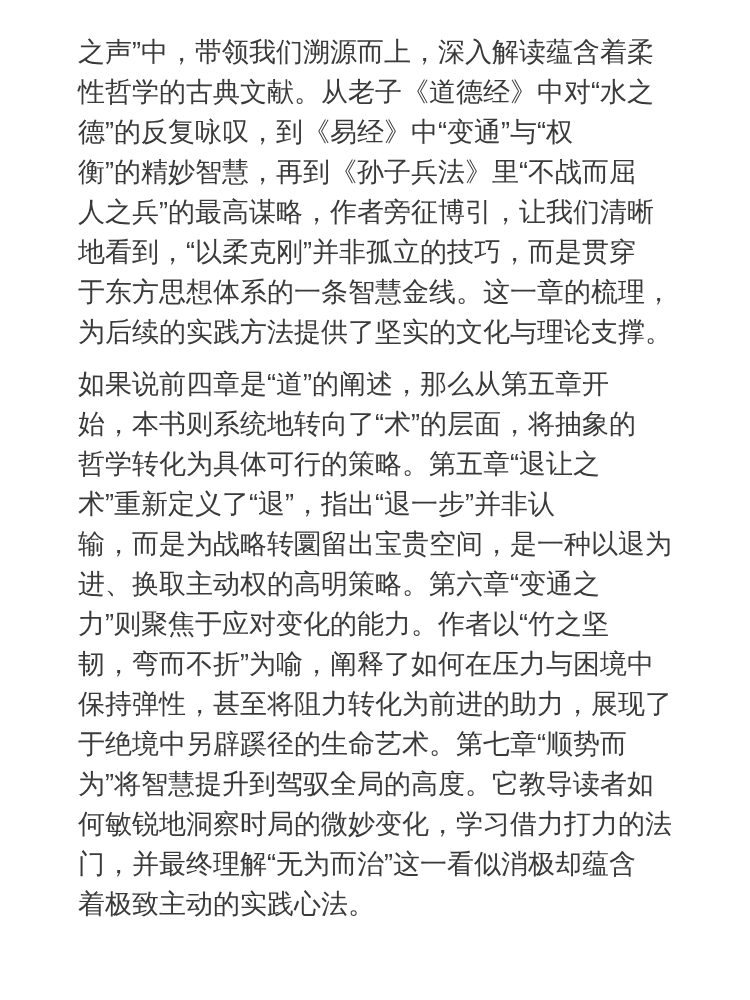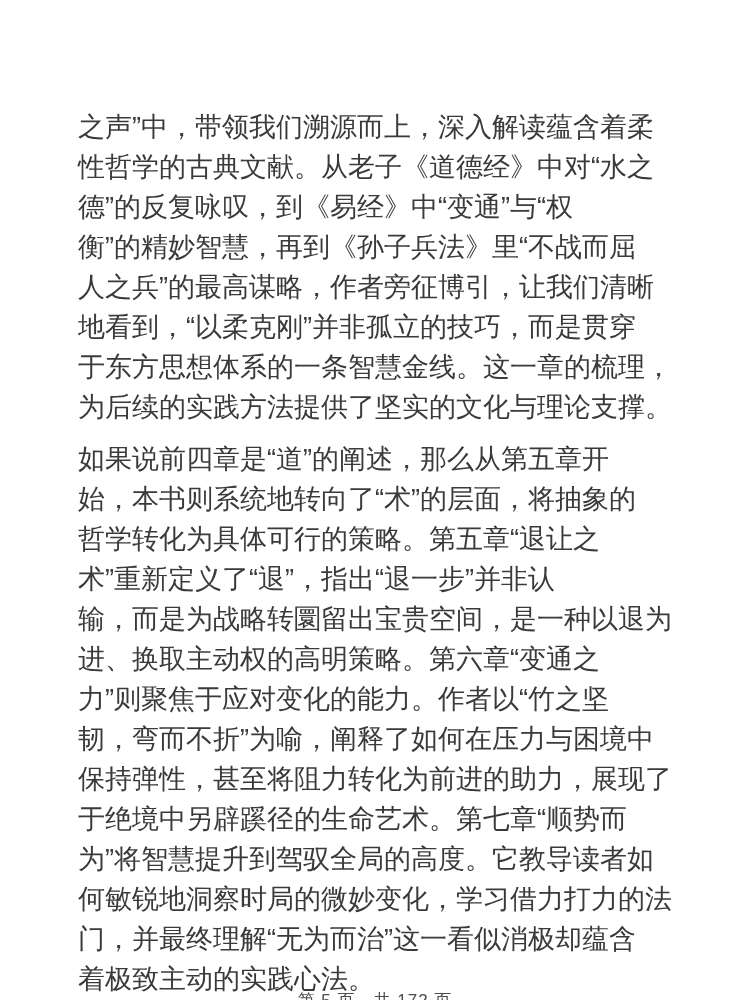"之声”中，带领我们溯源而上，深入解读蕴含着柔" .doc { margin-top: 40px -> none; padding: 67px 78px 0 78px -> 32px 78px 0 78px }
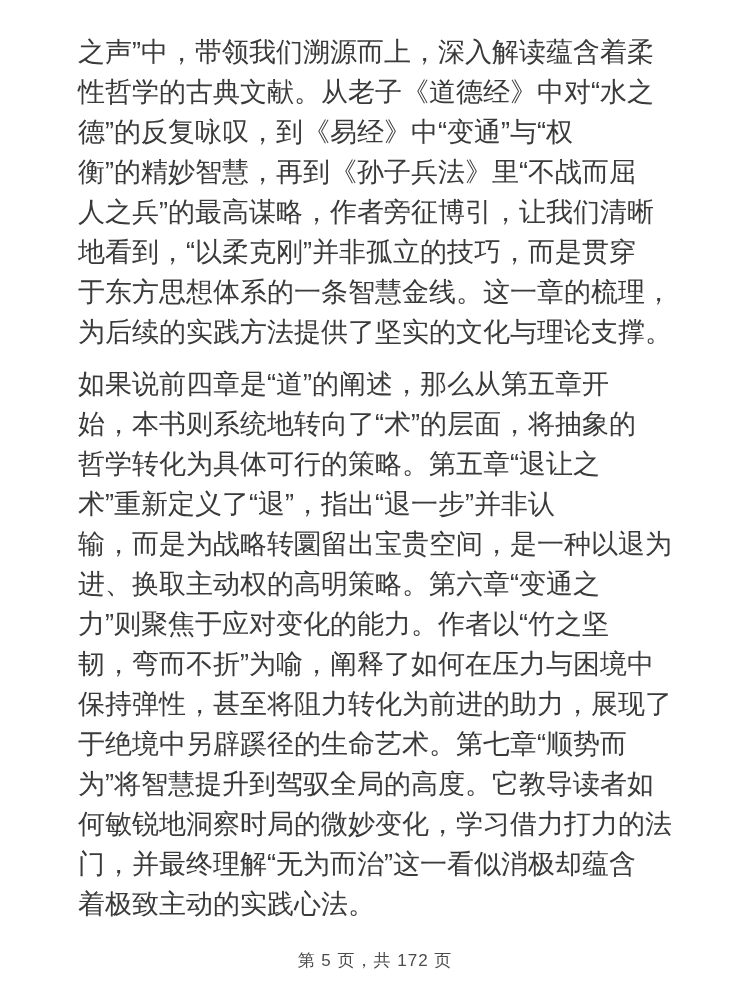"第 5 页，共 172 页" div.footer { html: <div> <span>第 5 页，共 172 页</span> </div> -> none }
